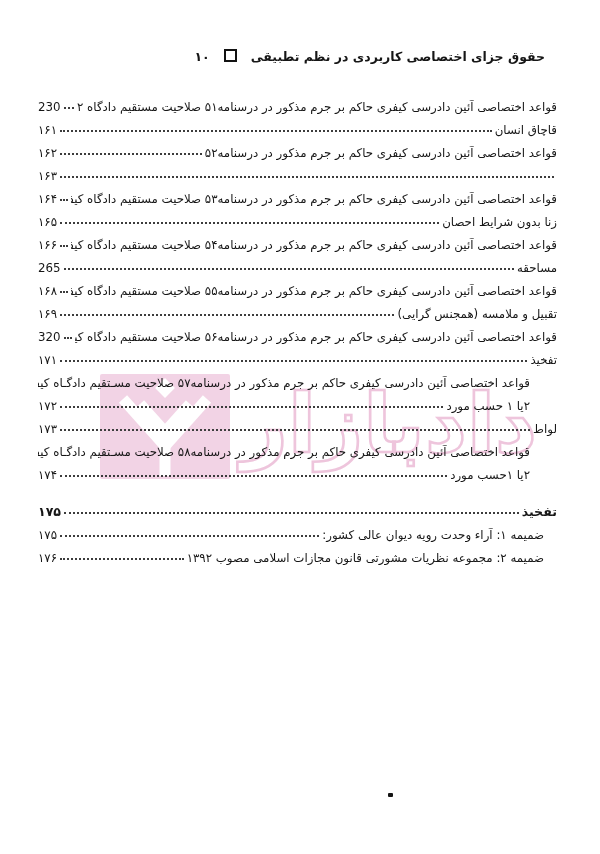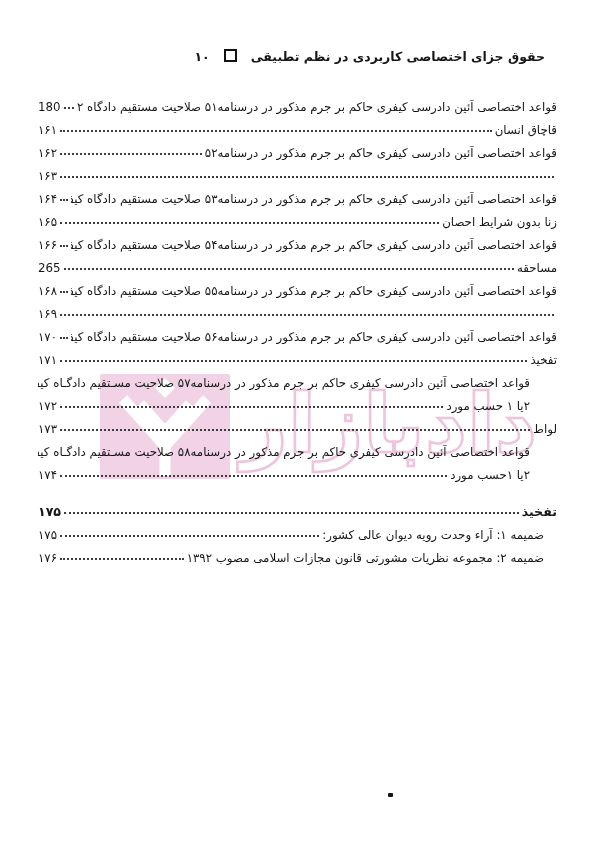"180" span.n { text: 180 -> 230 }
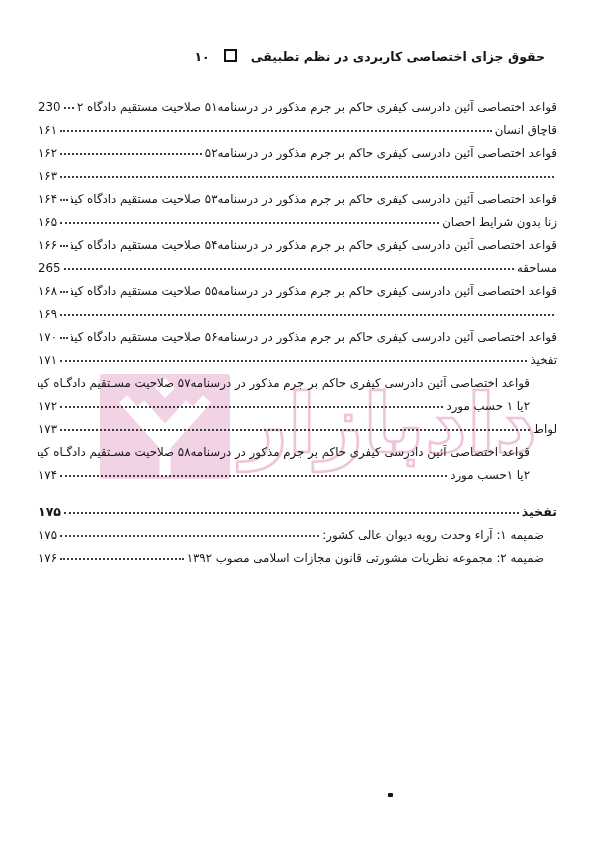"تقبیل و ملامسه (همجنس گرایی)" span.t { html: none -> <span>تقبیل و ملامسه (همجنس گرایی)</span> }
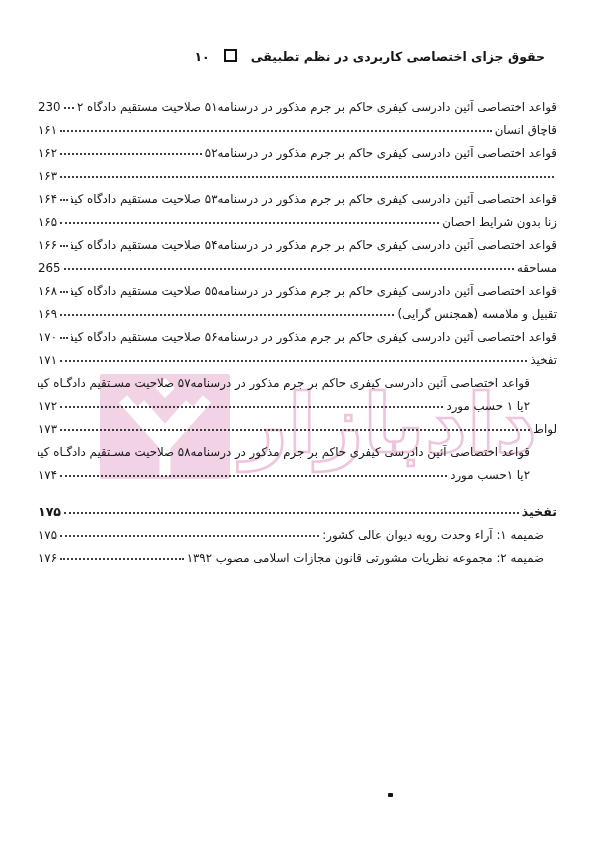"۱۷۰" span.n { text: ۱۷۰ -> 320 }
